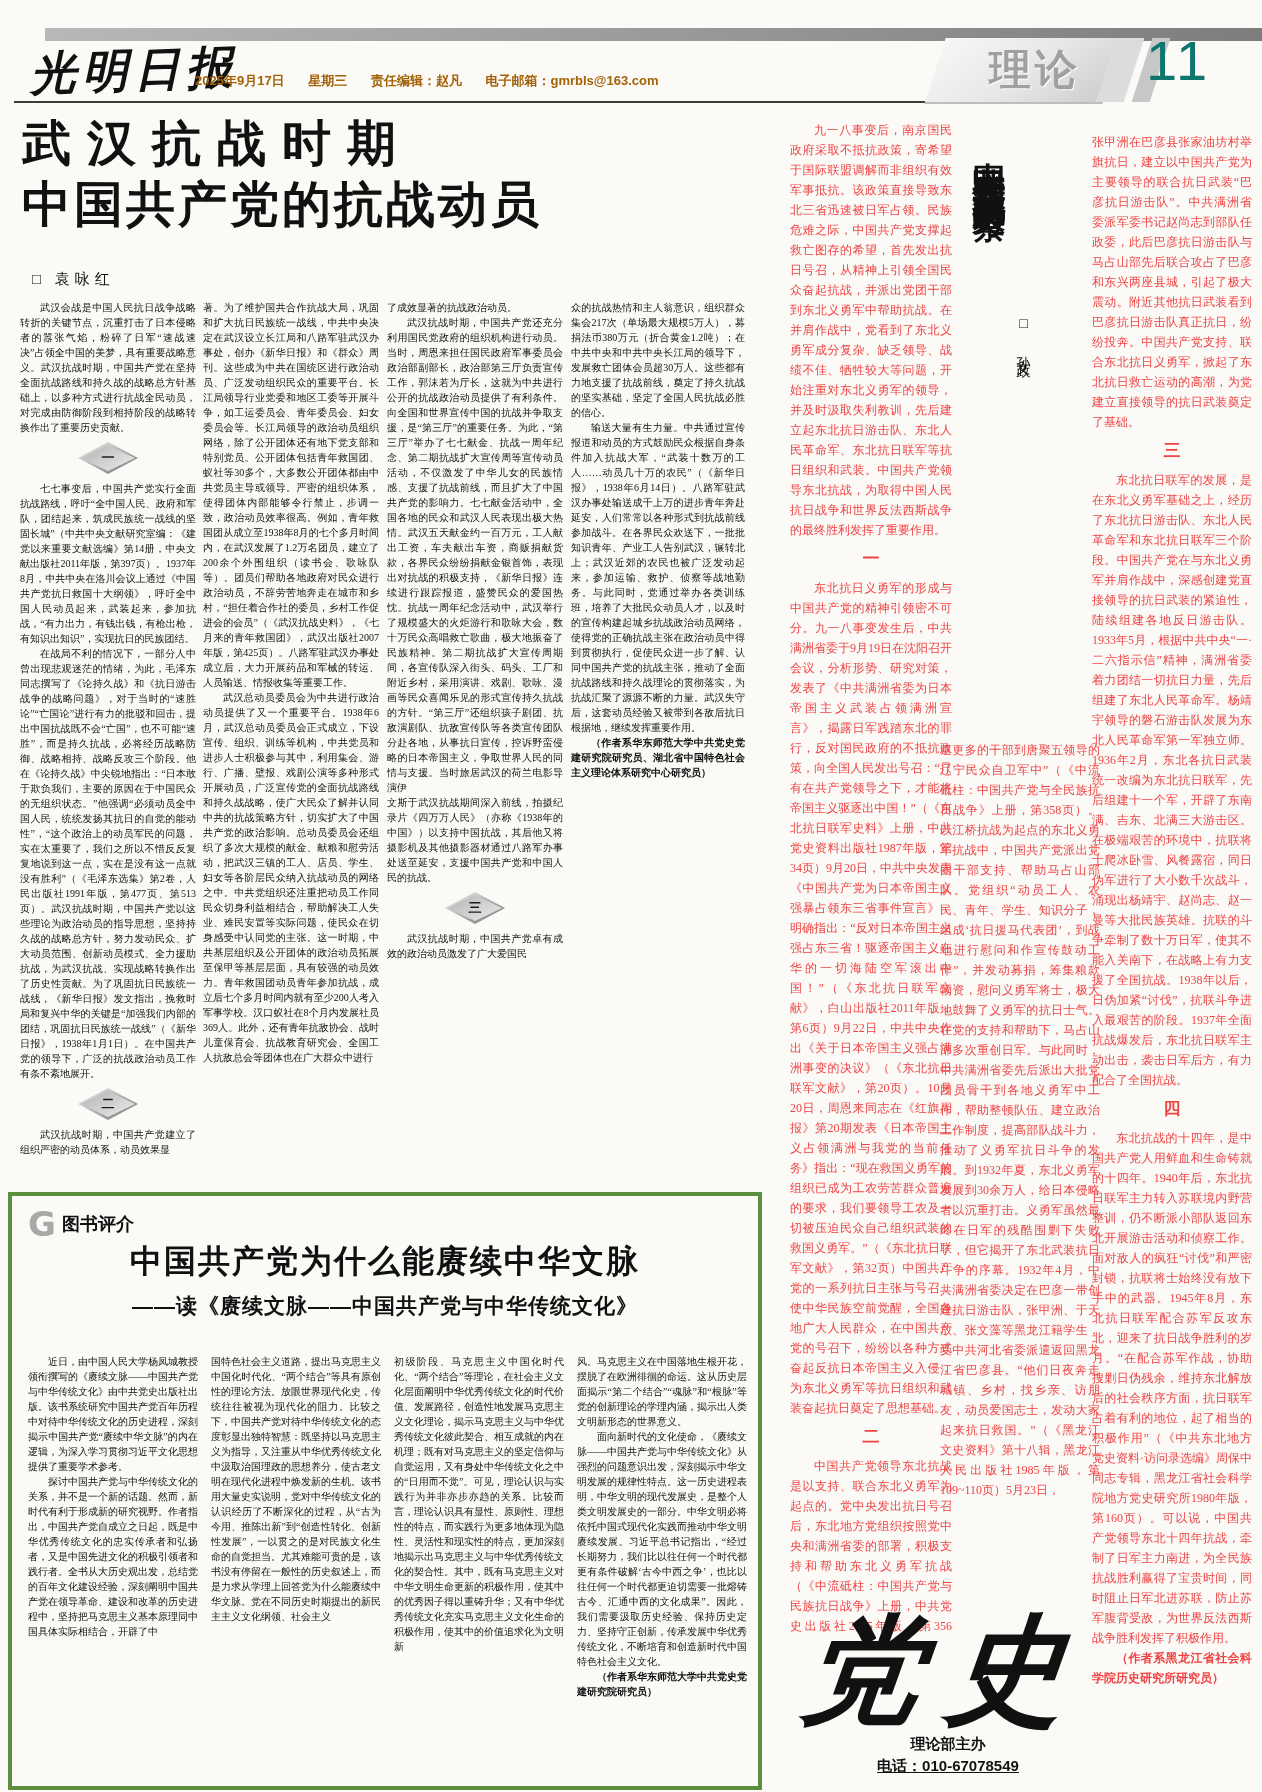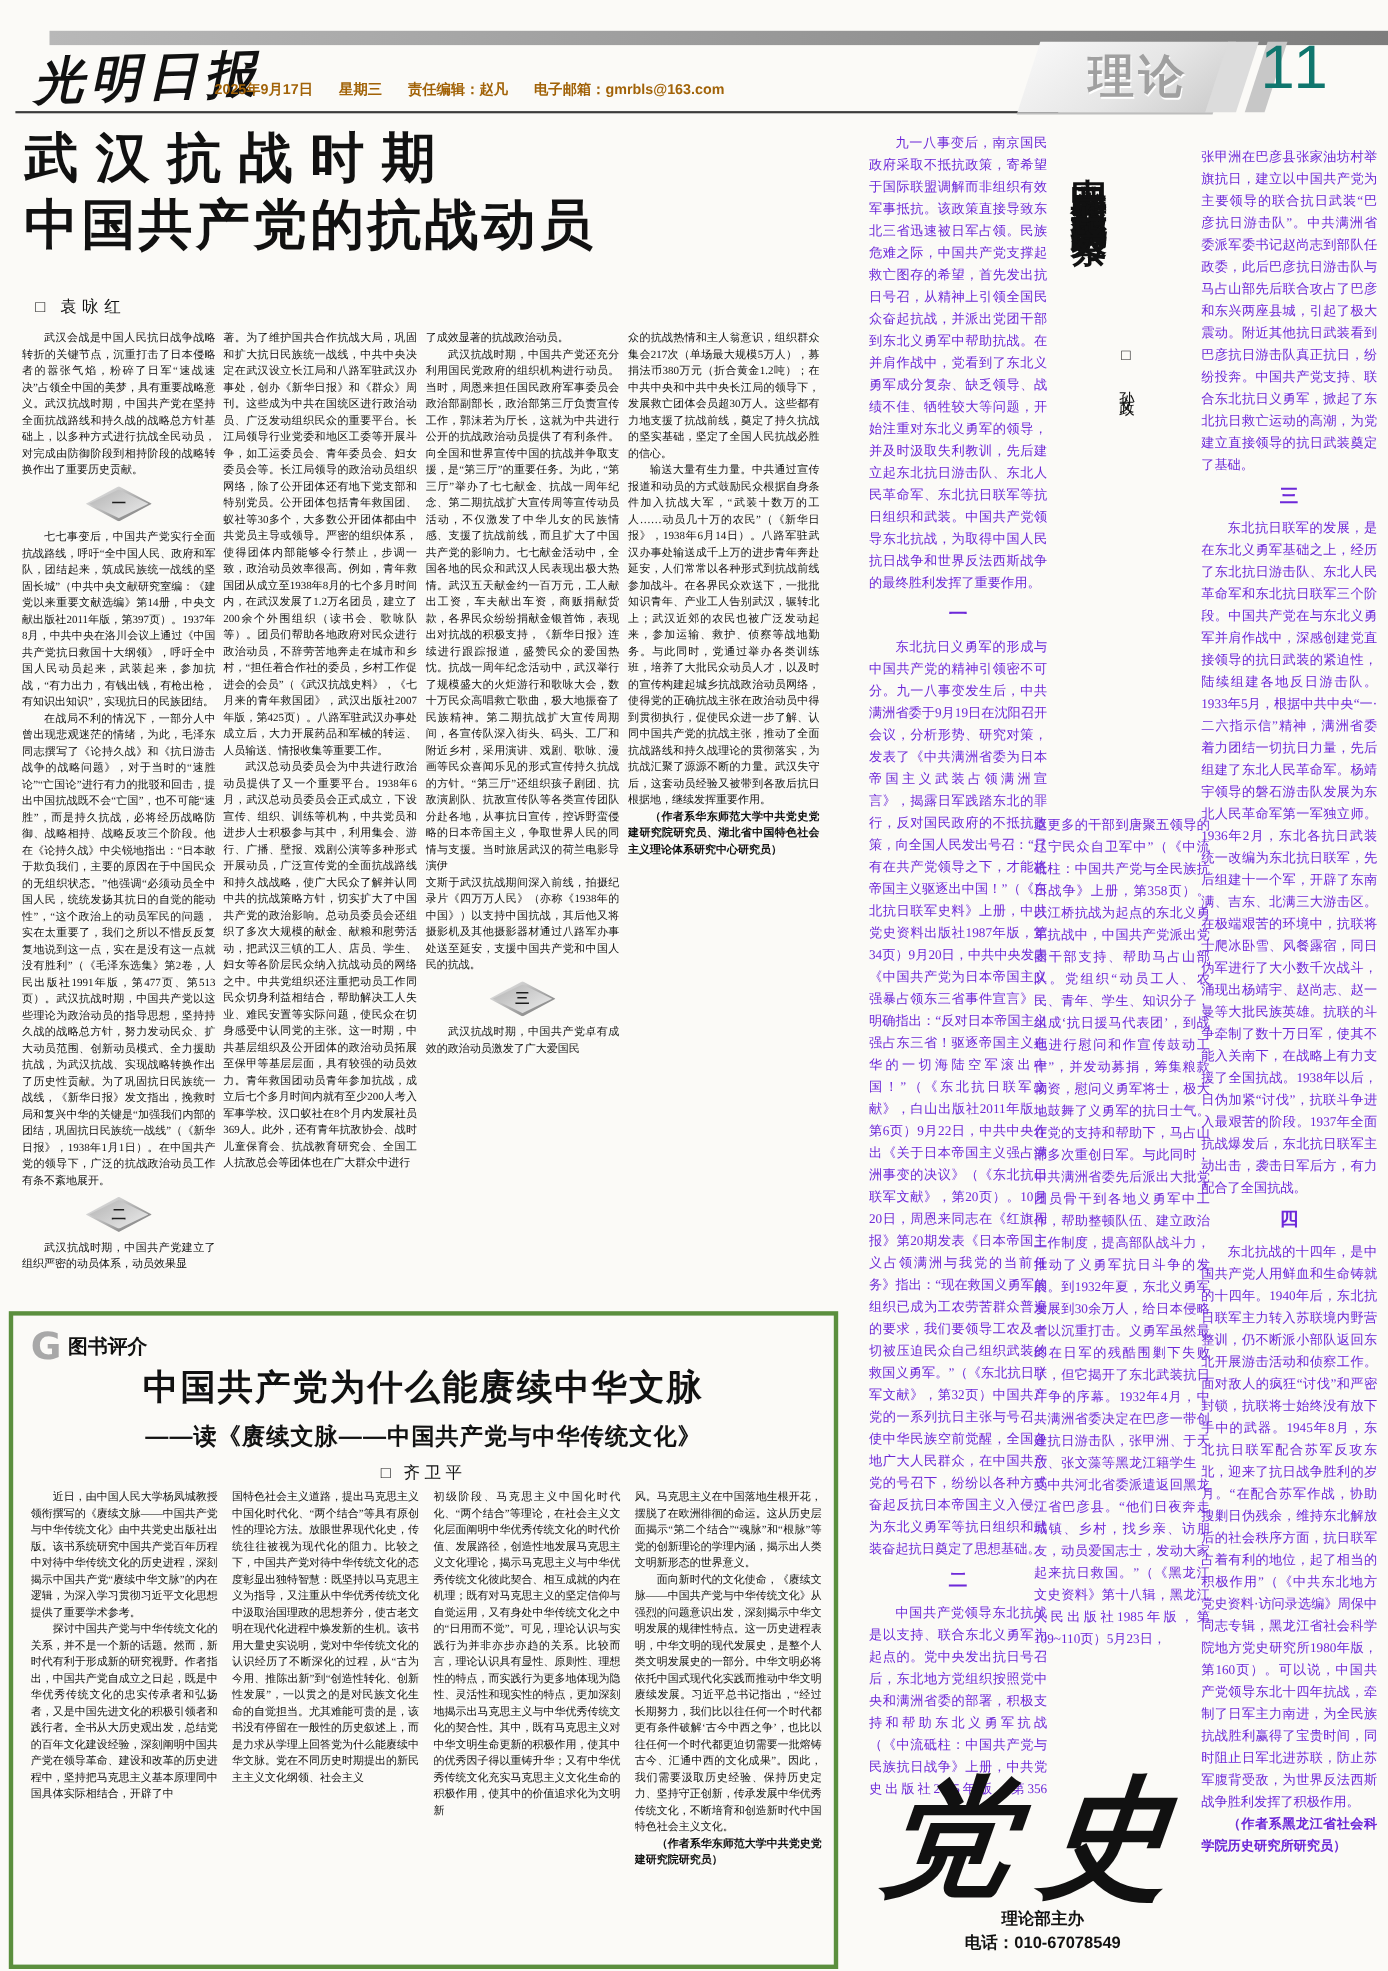"九一八事变后，南京国民政府采取不抵抗政策，寄希望于国际联盟调解而非组织有效军事抵" .rcol { color: #6d28d9 -> #ef4444 }
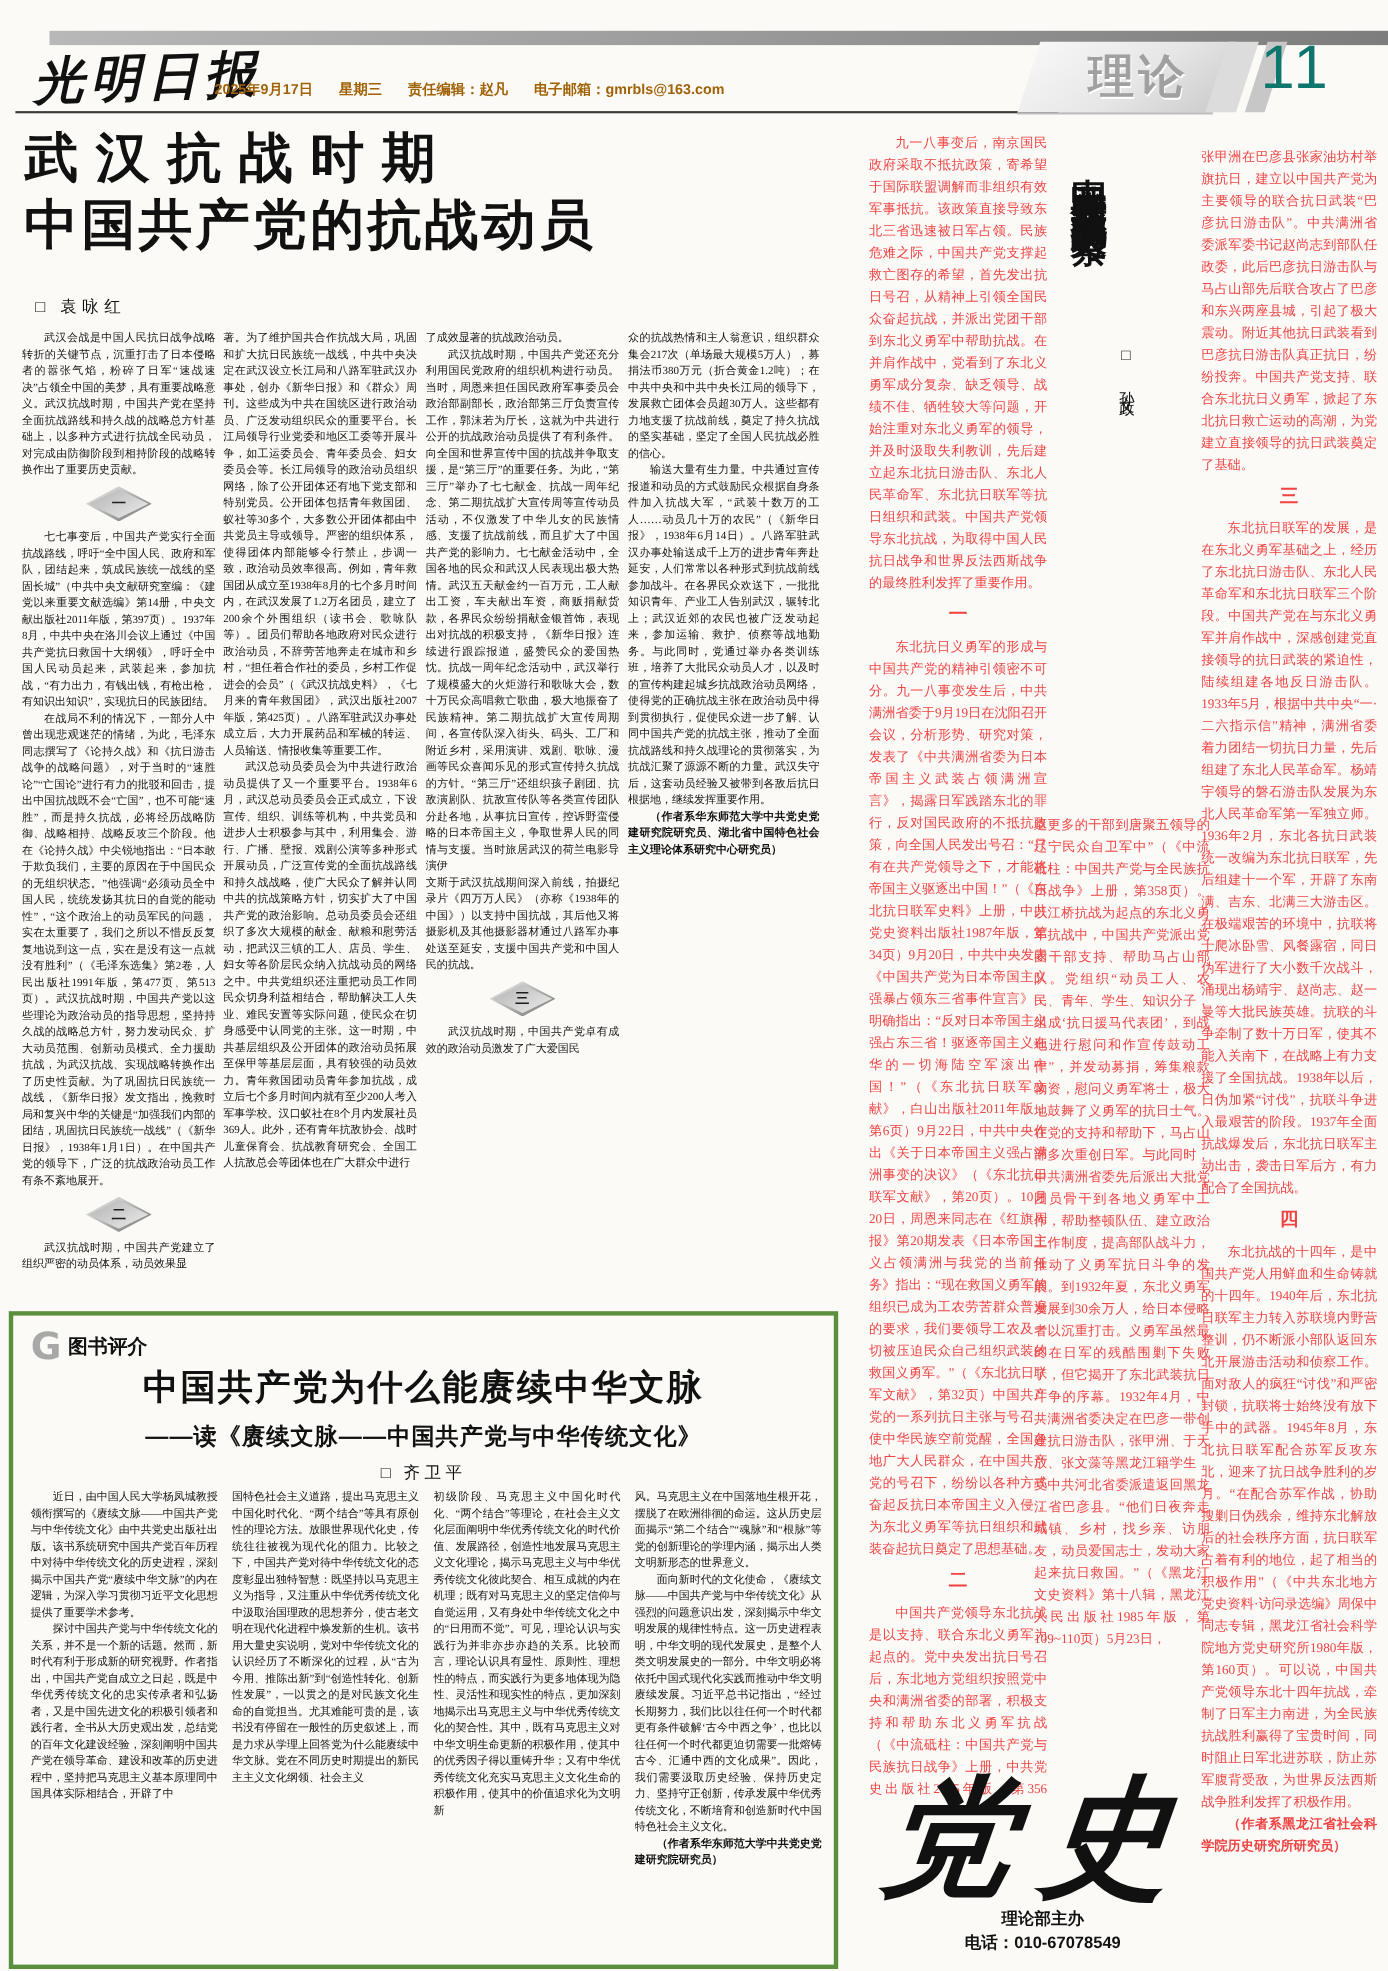"□ 齐卫平" div.b-byline { html: <div>□ 齐卫平</div> -> none }
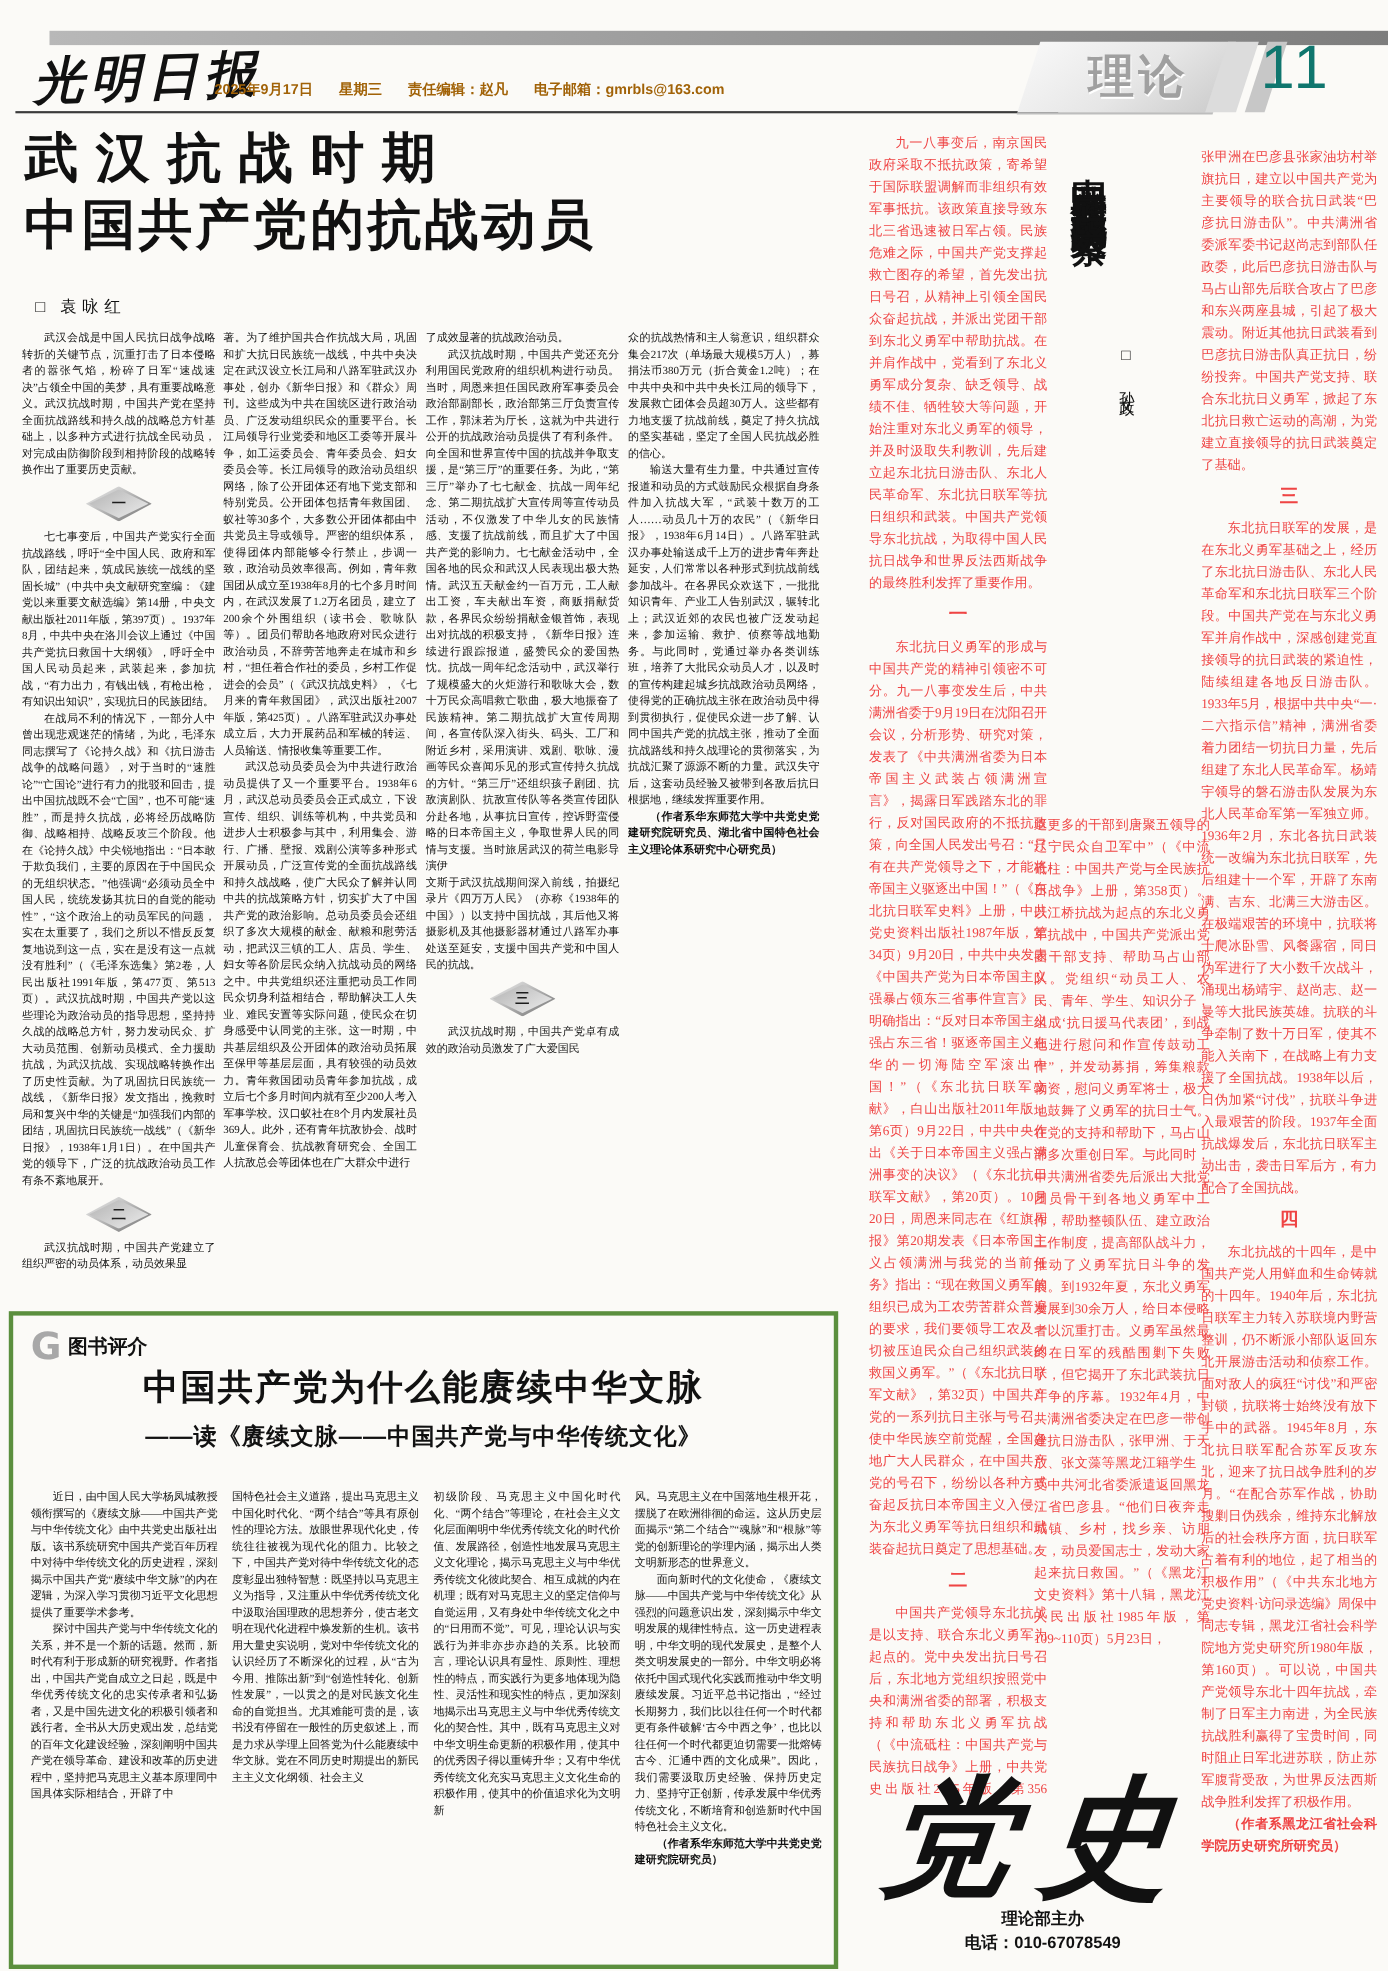"电话：010-67078549" .phone { text-decoration: none -> underline }
